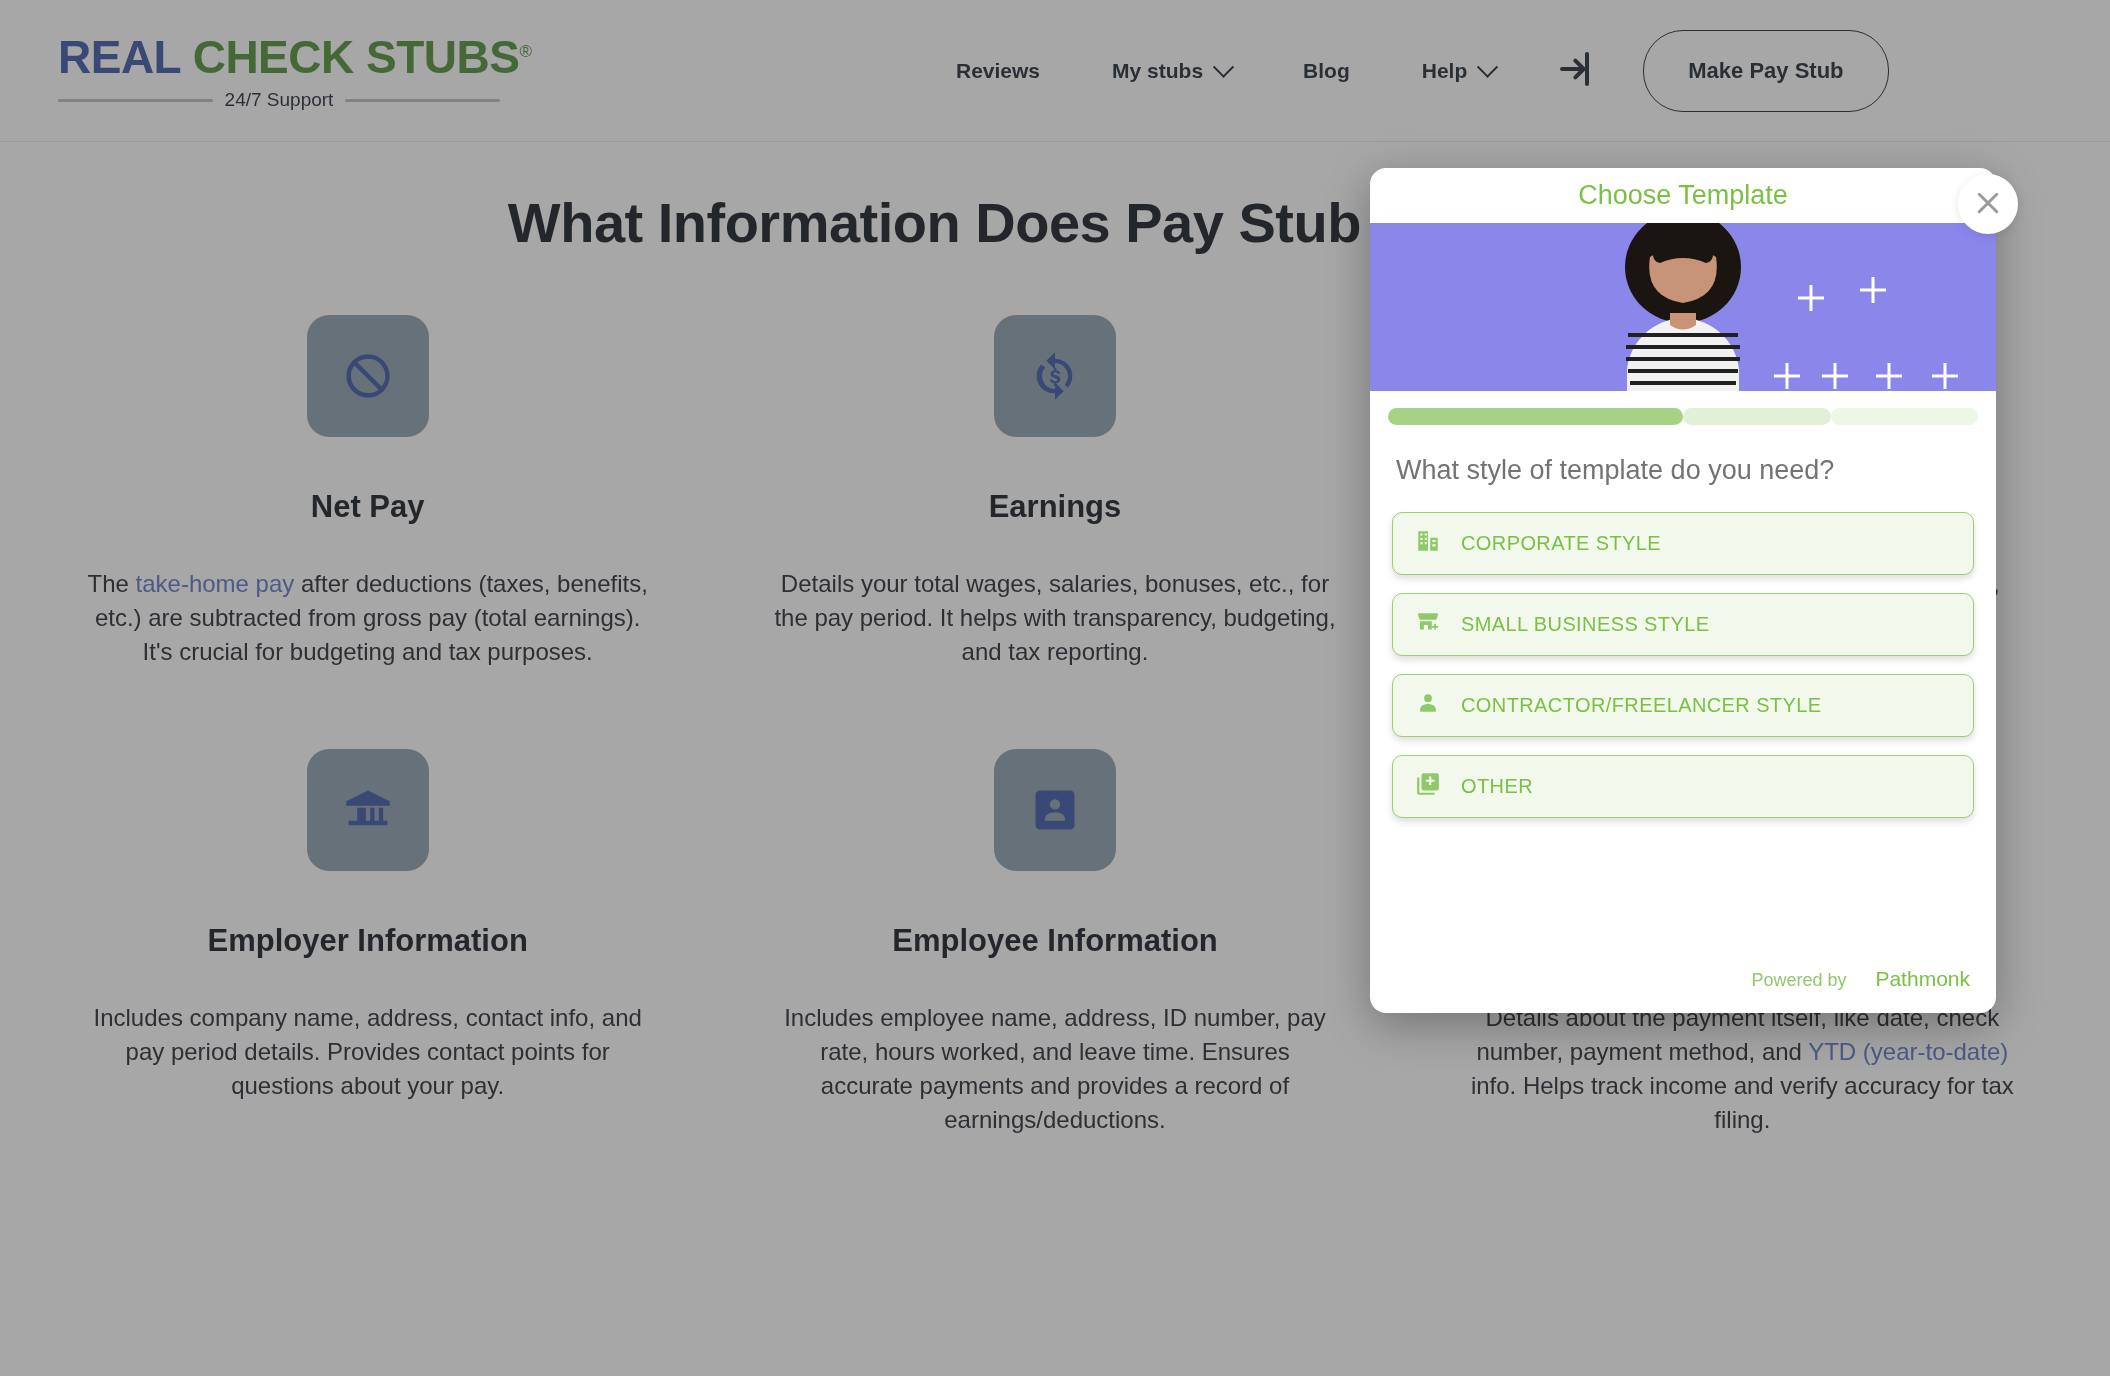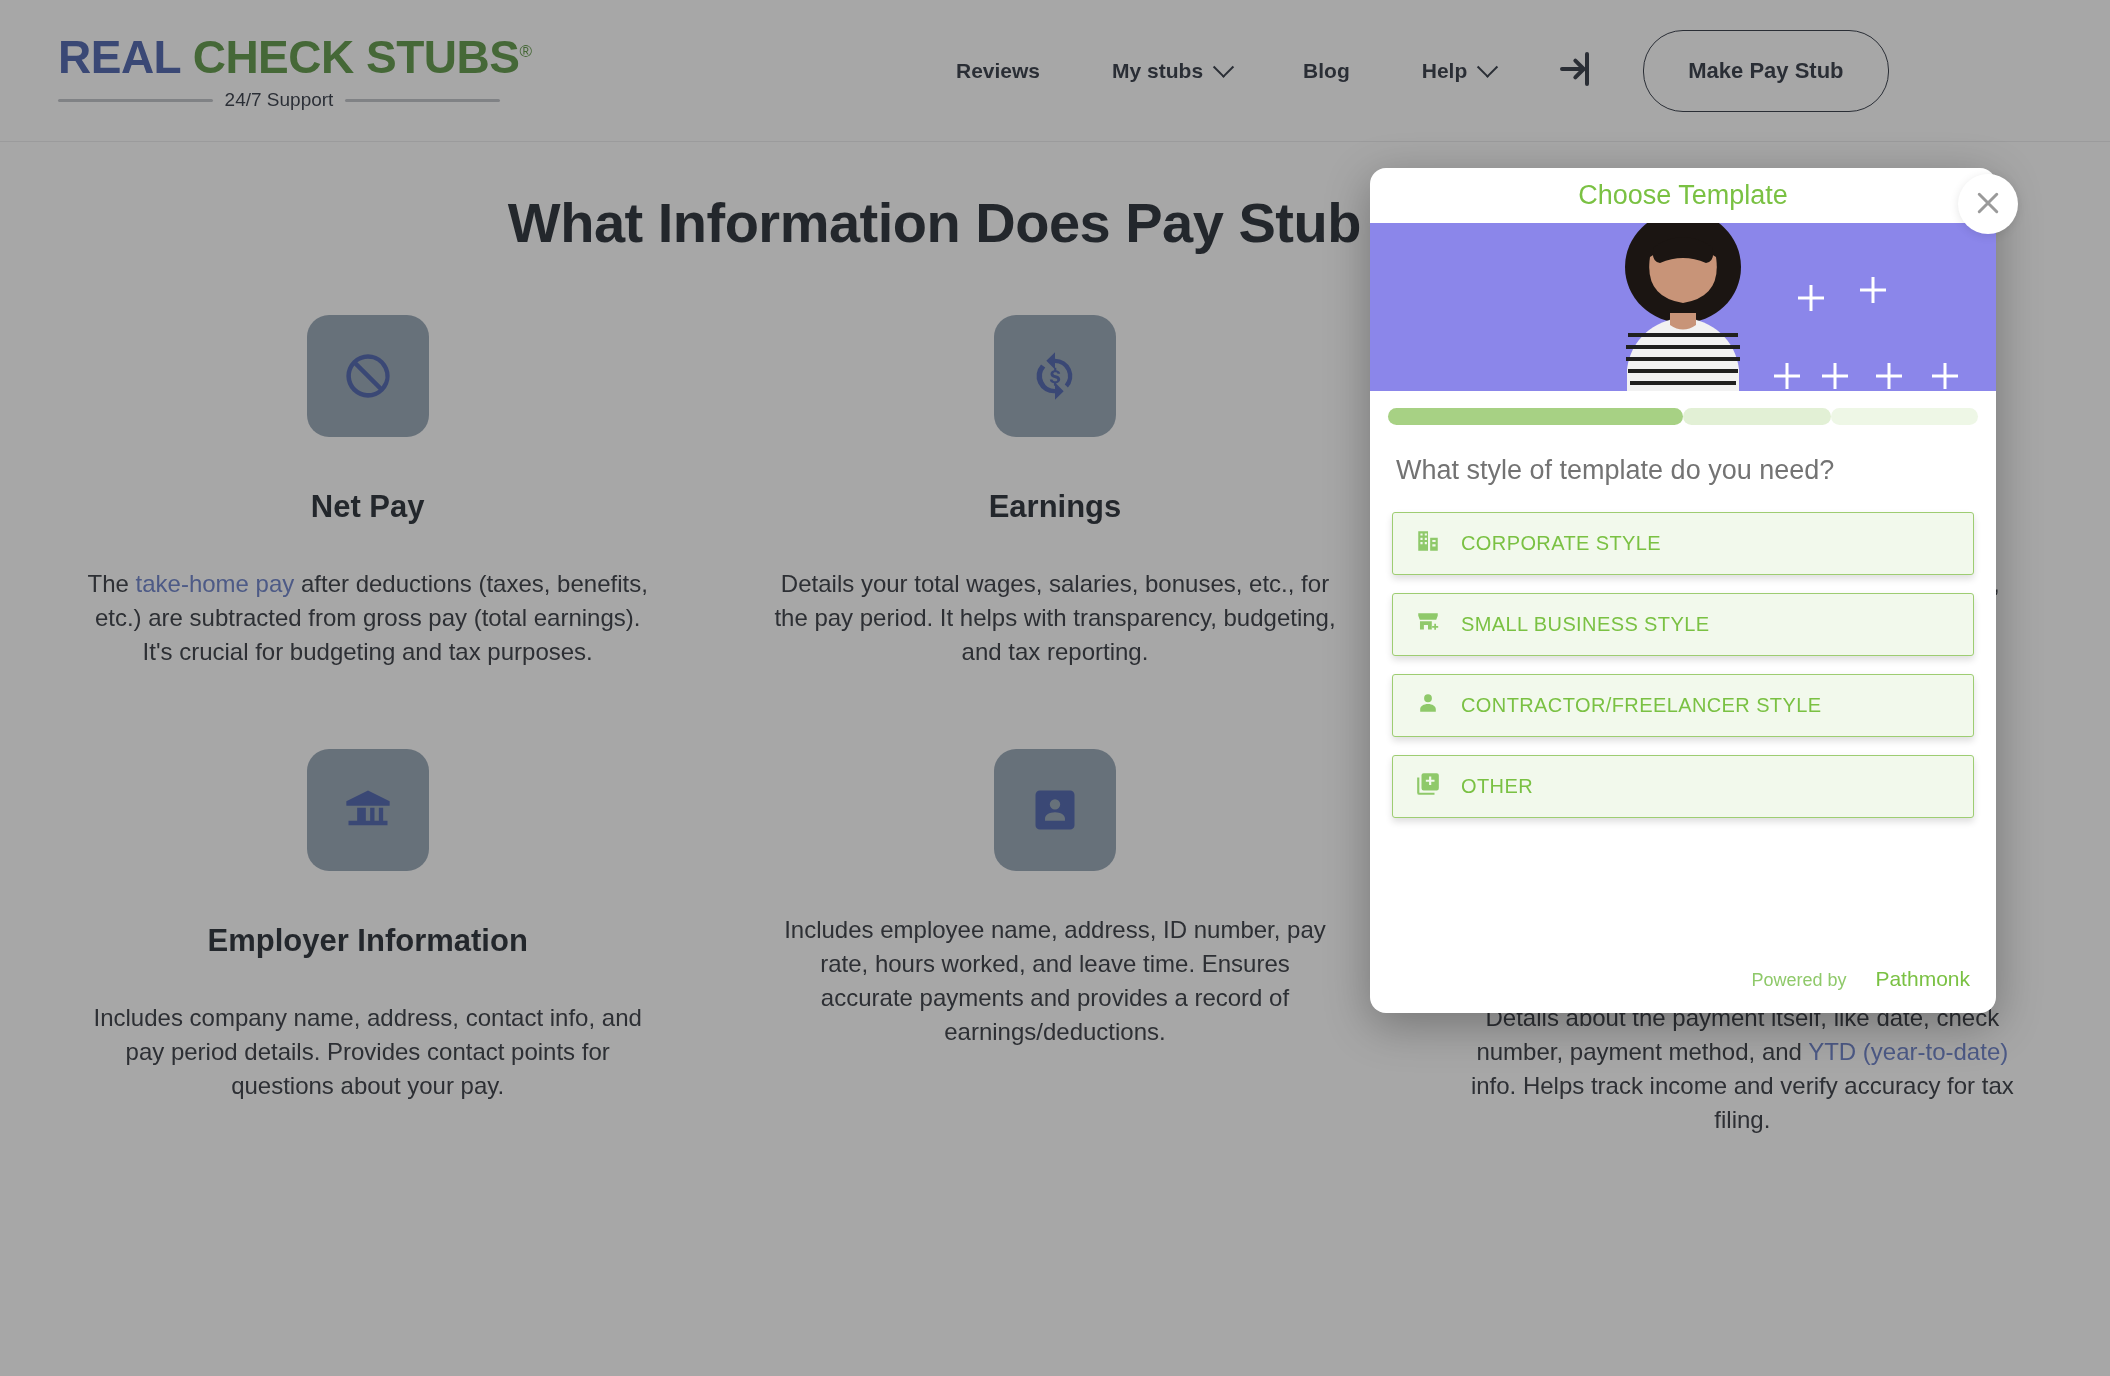"CORPORATE STYLE" .option-btn { border-radius: 3px -> 10px }
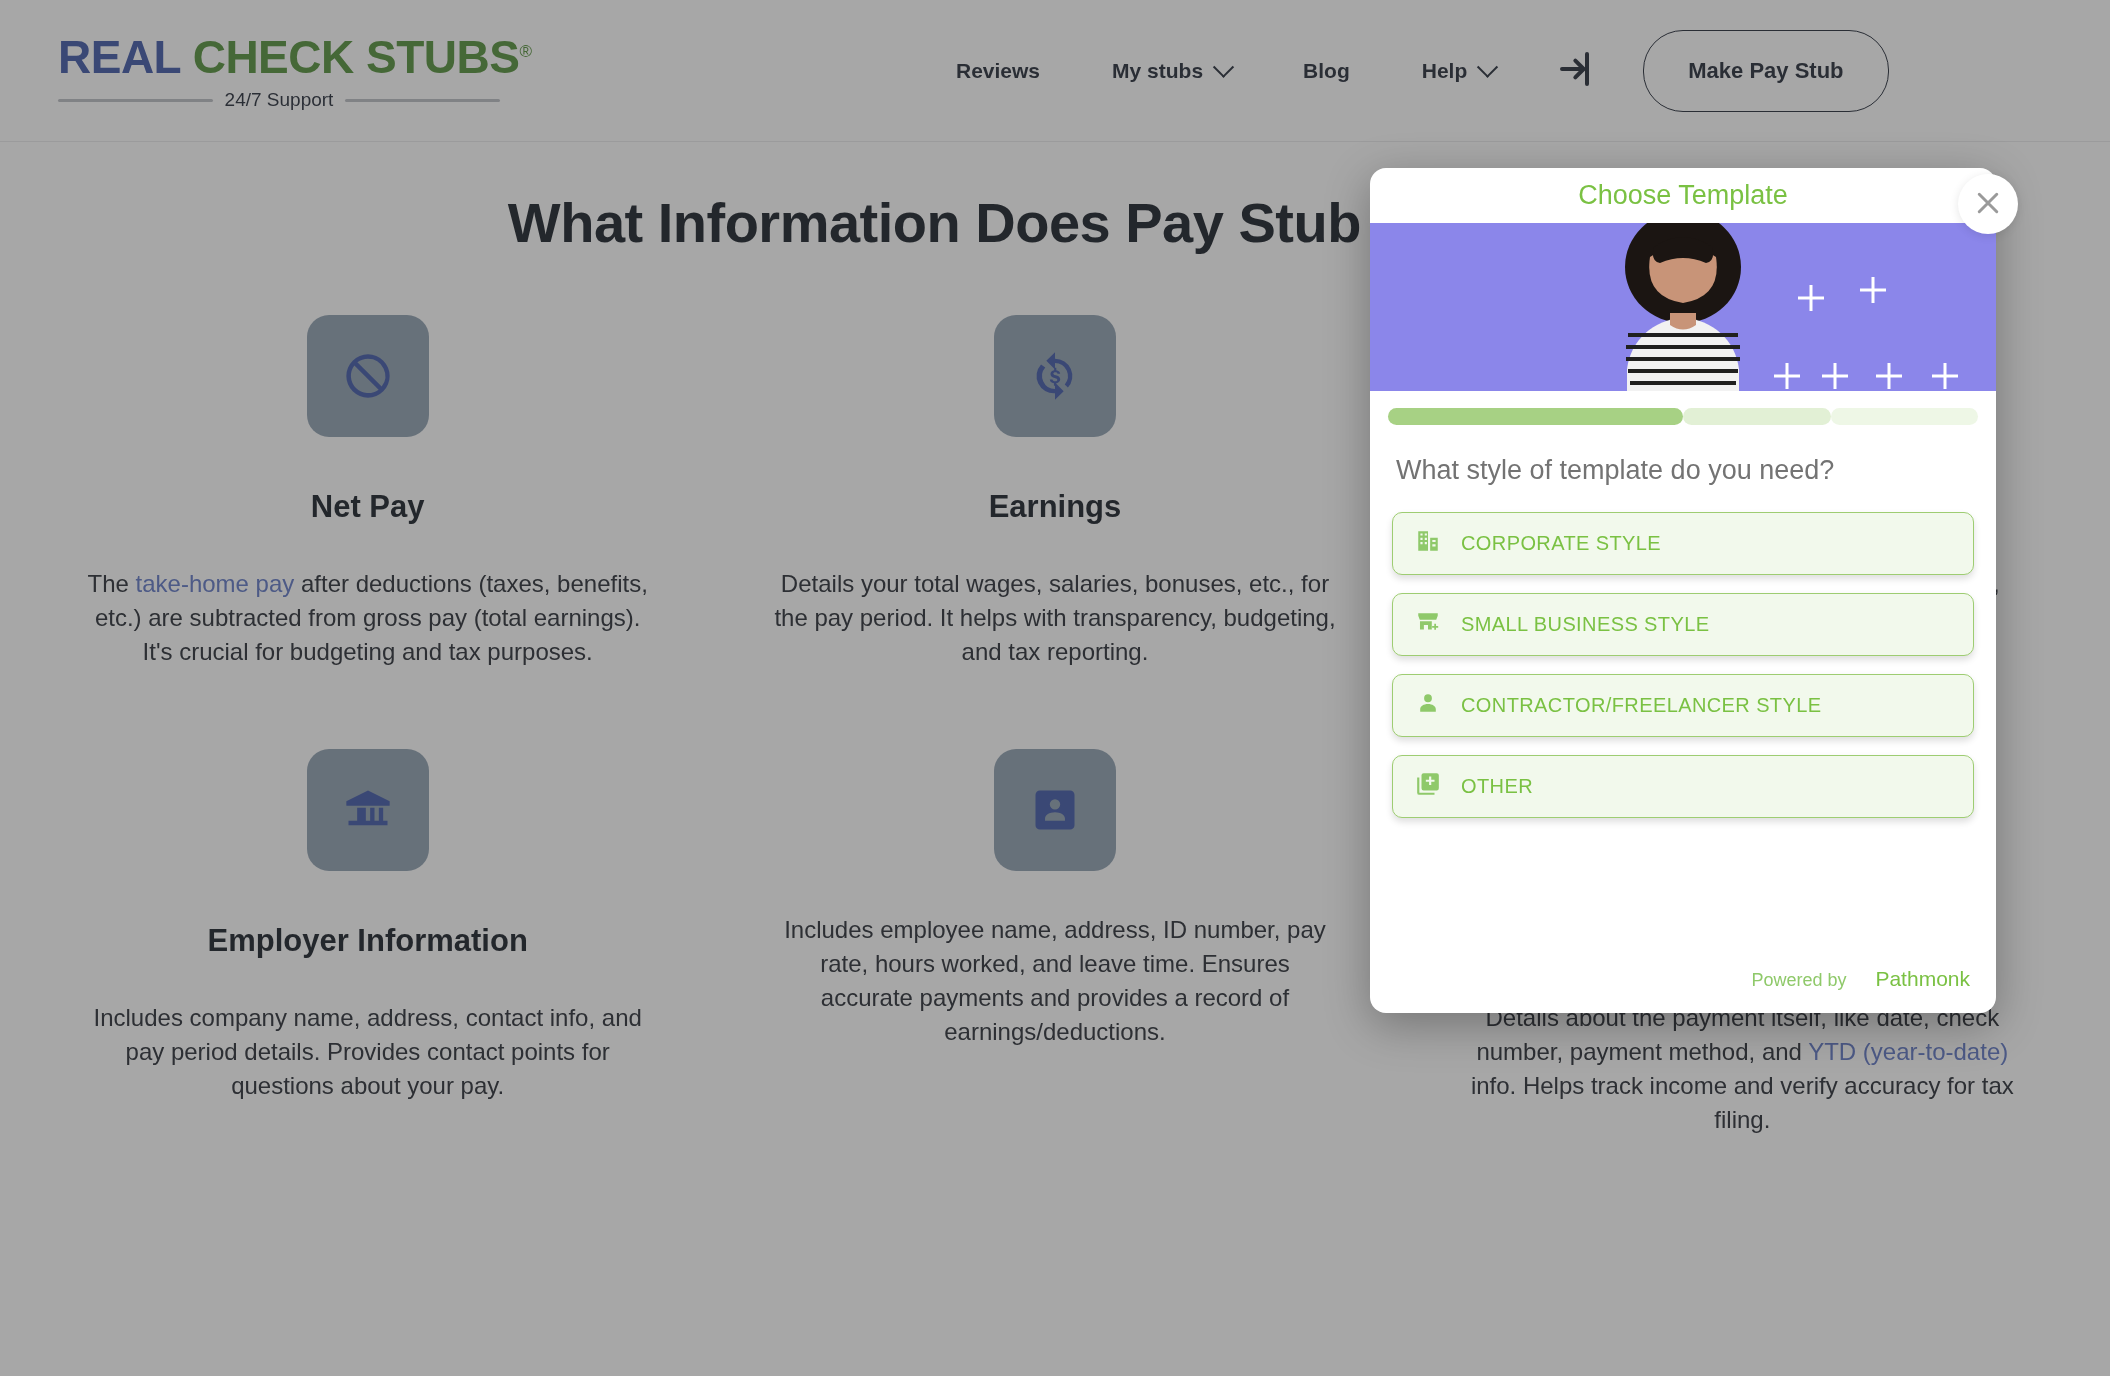"Employee Information" div.card-title { html: none -> <div>Employee Information</div> }
